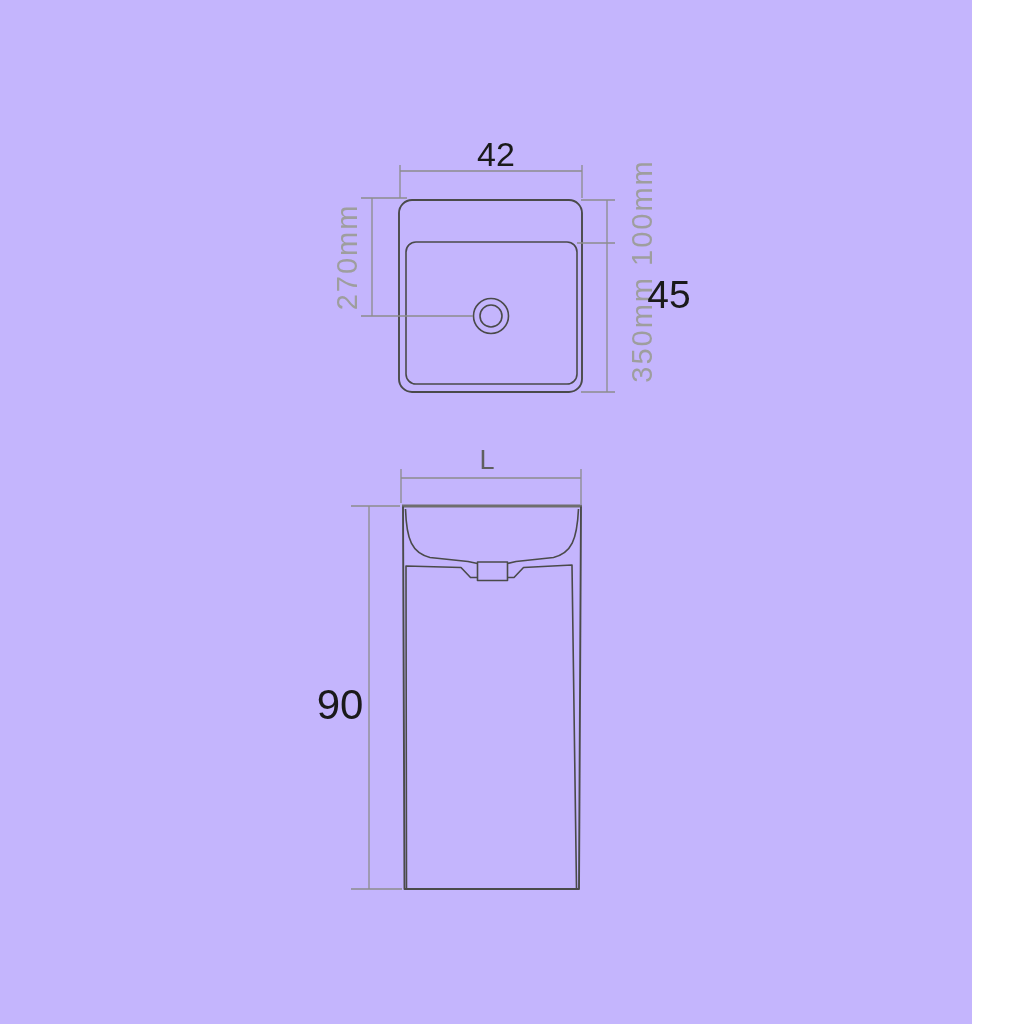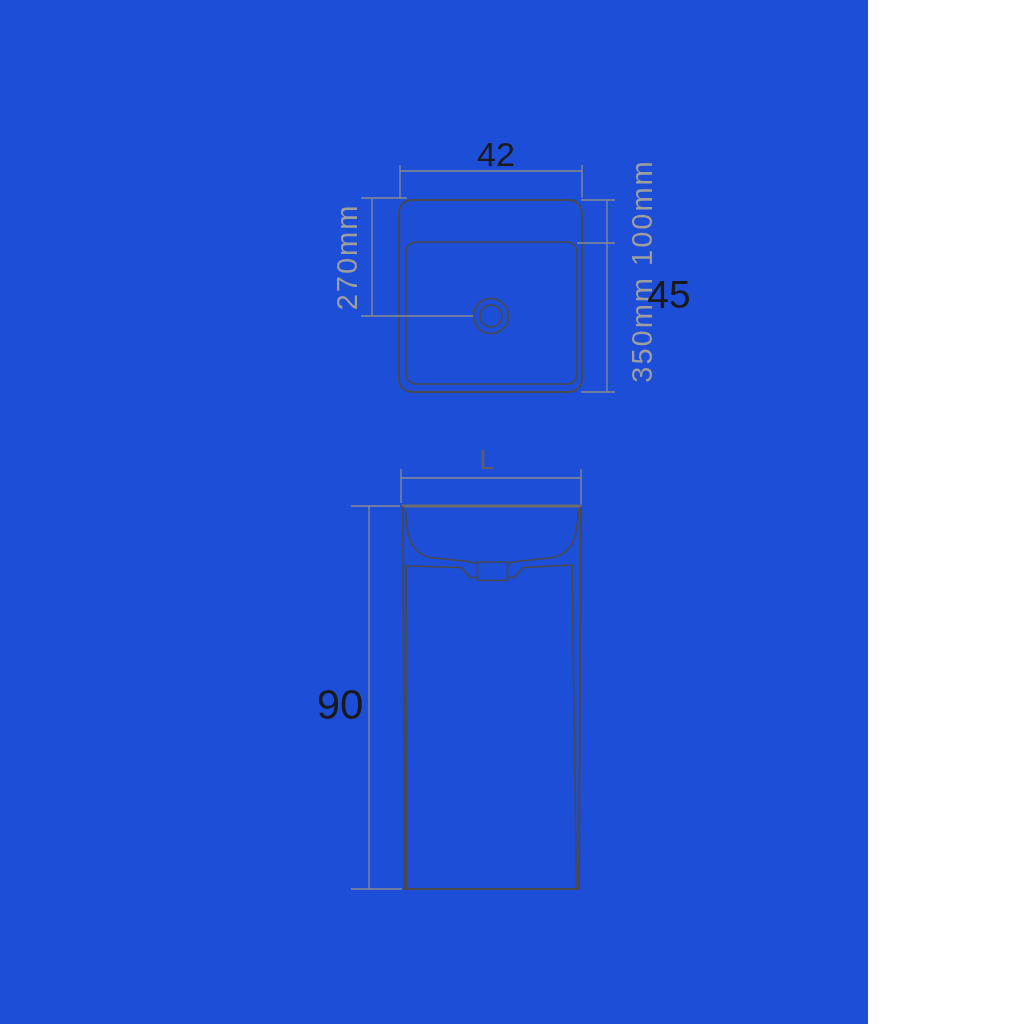"42" .stage { background: #1d4ed8 -> #c4b5fd; width: 868px -> 972px }
